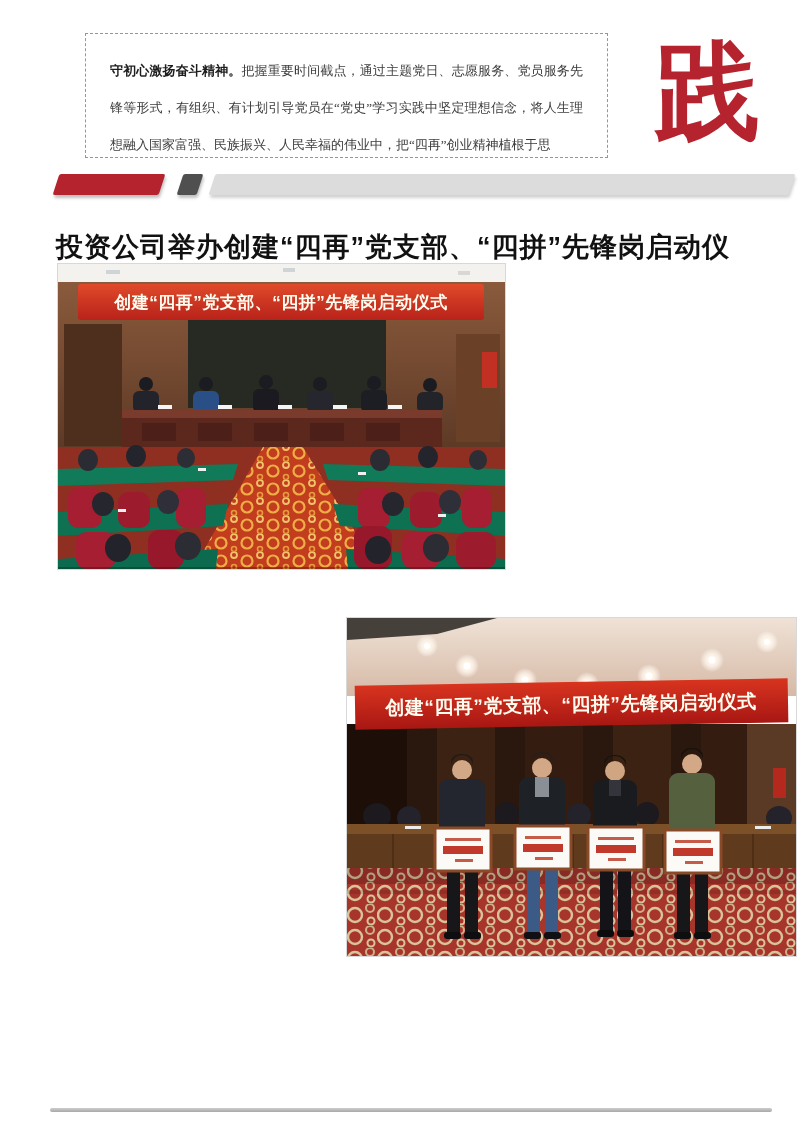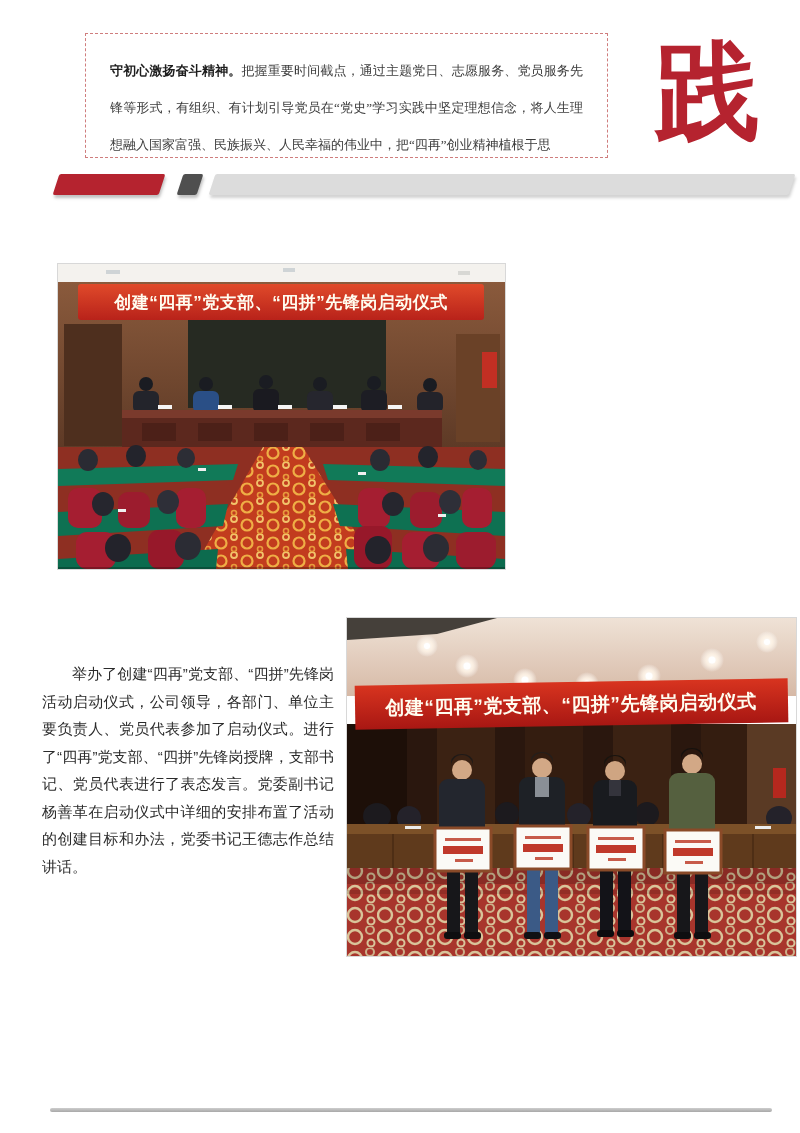"投资公司举办创建“四再”党支部、“四拼”先锋岗启动仪" h1.headline { html: none -> <h1>投资公司举办创建“四再”党支部、“四拼”先锋岗启动仪</h1> }
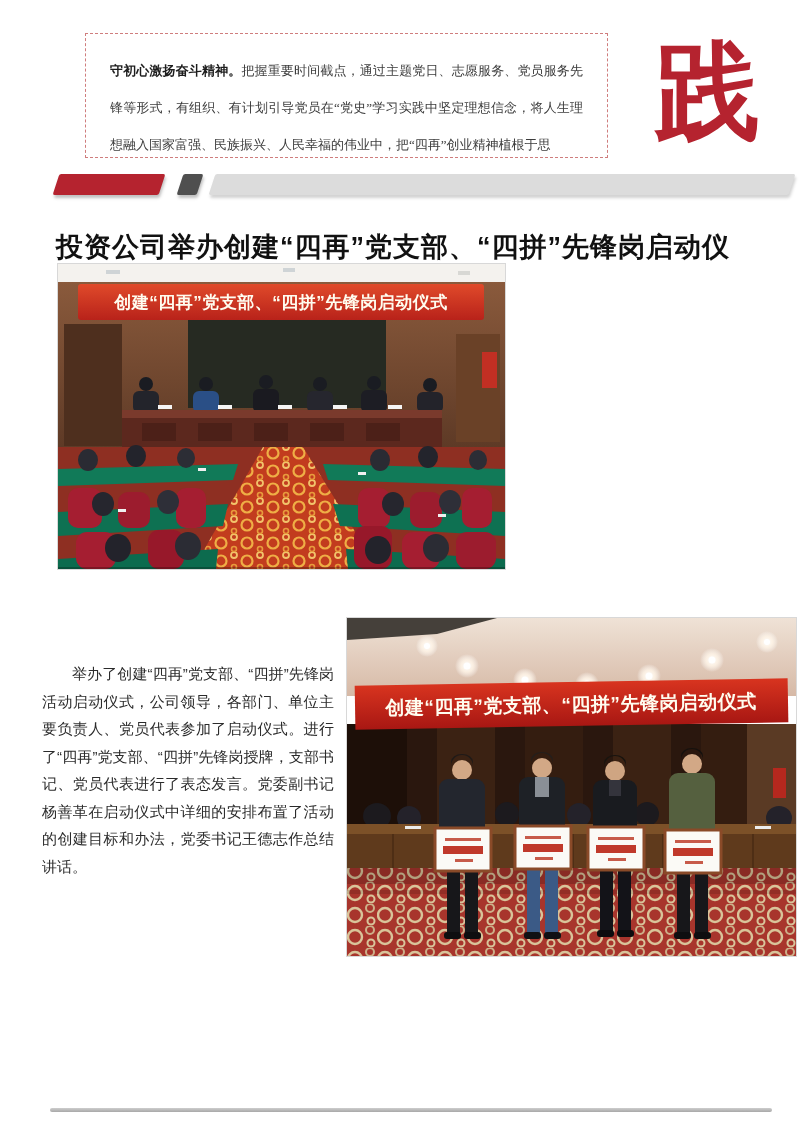"举办了创建“四再”党支部、“四拼”先锋岗活动启动仪式，公司领导，各部门、单位主要" p.para { html: <p>举办了创建“四再”党支部、“四拼”先锋岗活动启动仪式，公司领导，各部门、单位主要负责人、党员代表参加了启动仪式。进行了“四再”党支部、“四拼”先锋岗授牌，支部书记、党员代表进行了表态发言。党委副书记杨善革在启动仪式中详细的安排布置了活动的创建目标和办法，党委书记王德志作总结讲话。</p> -> none }
